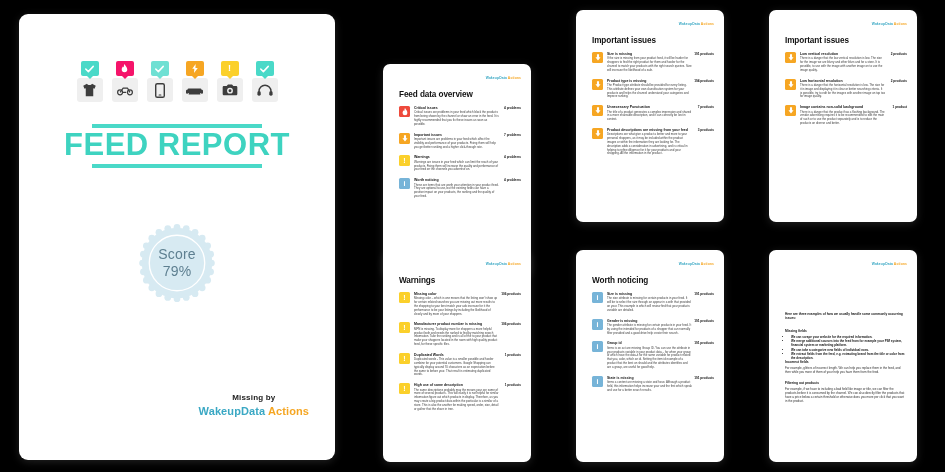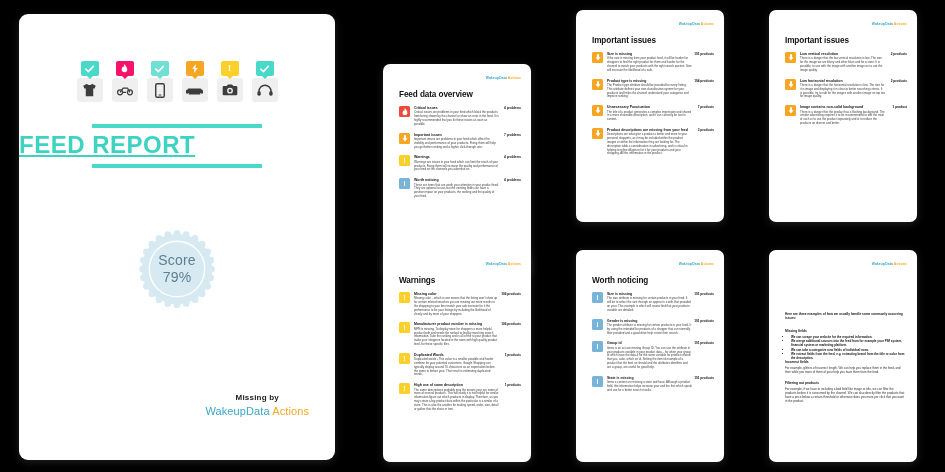"FEED REPORT" .feed-title { font-size: 24px -> 31px; text-align: none -> center; text-decoration: underline -> none }
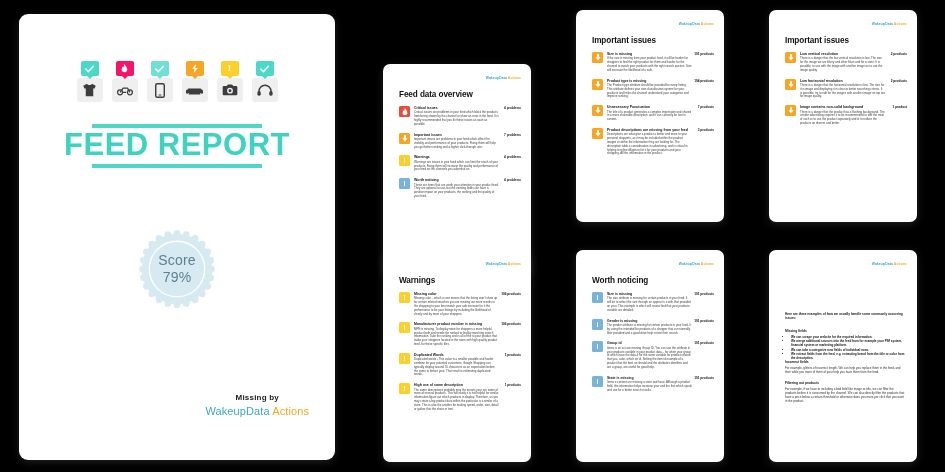"Score" .badge-wrap { top: 213px -> 207px }
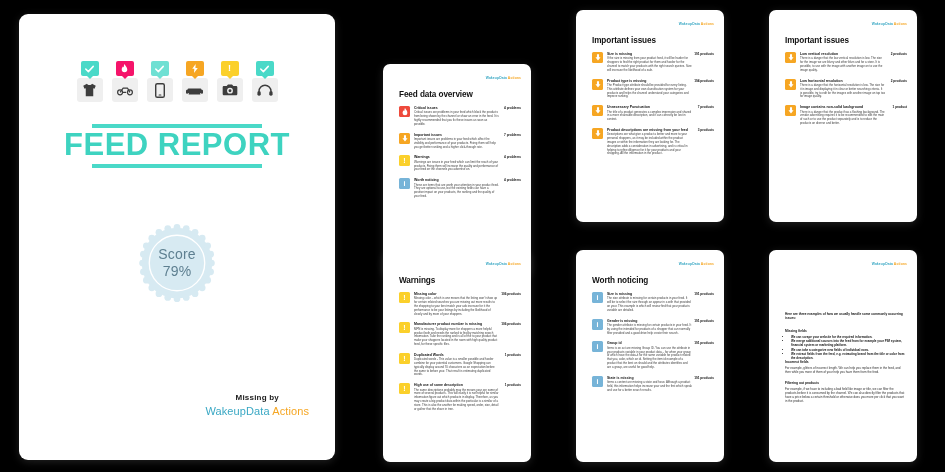"WakeupData Actions" .powered-logo { font-weight: normal -> bold }
